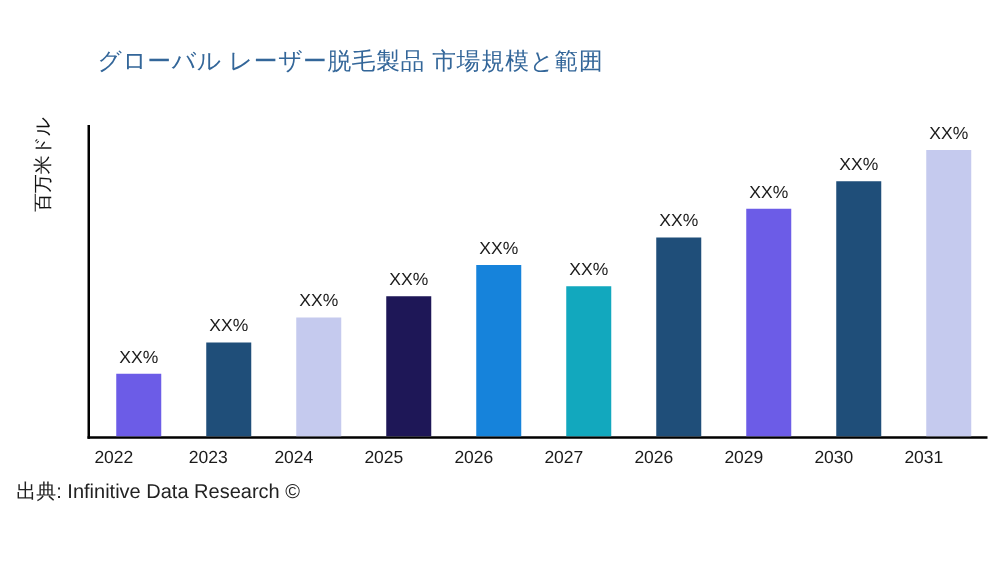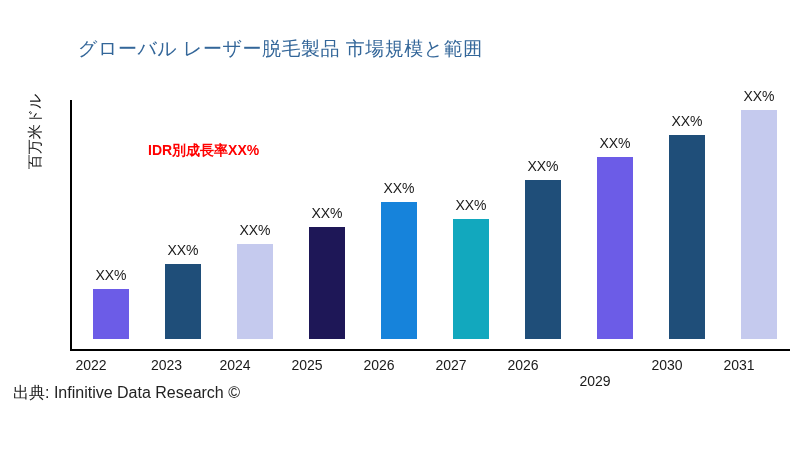"XX%" .bar-slot { bottom: 12px -> 2px }
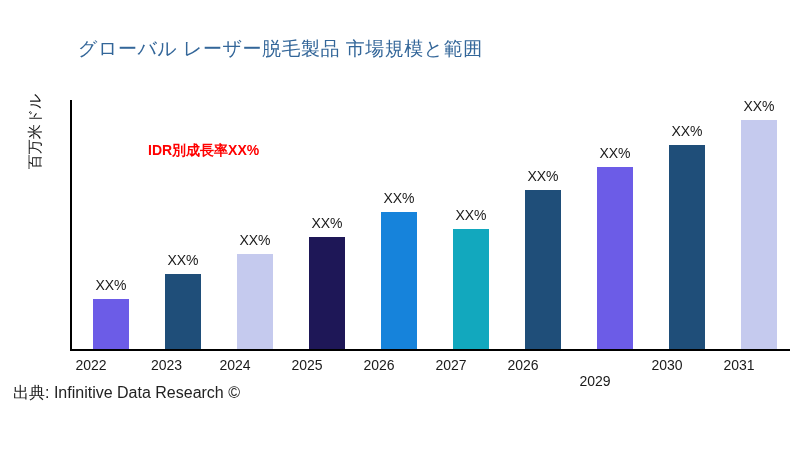"IDR別成長率XX%" div { html: <div>IDR別成長率XX%</div> -> none }
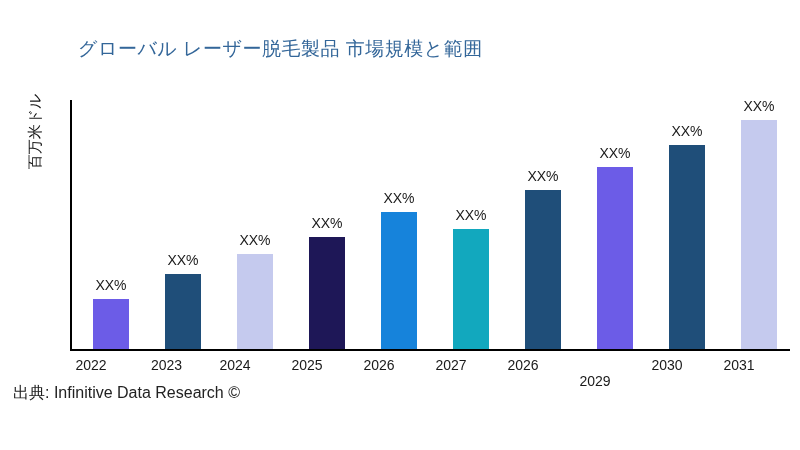"2029" div.tick-label { margin-top: 16px -> none }
